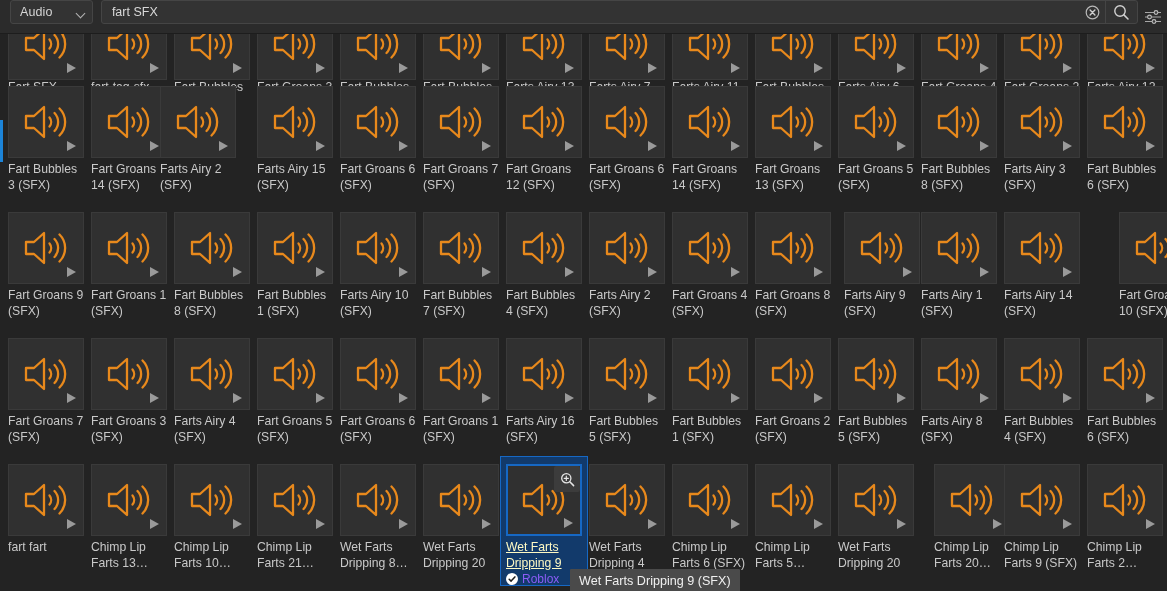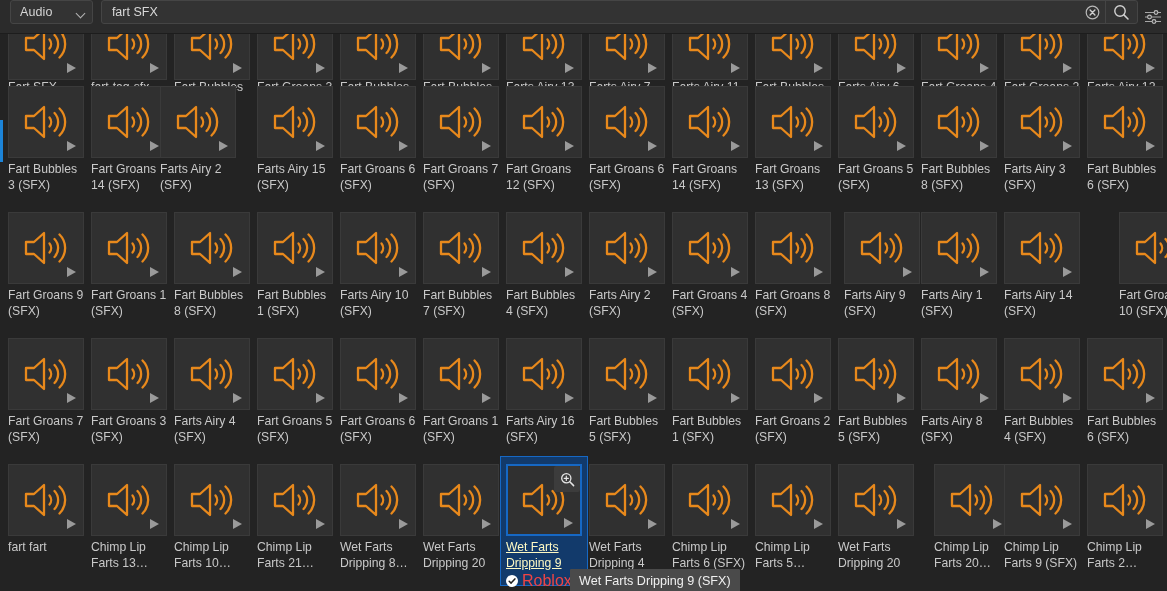"Roblox" .owner .oname { color: #ef4444 -> #8b5cf6; font-size: 16px -> 12px }
